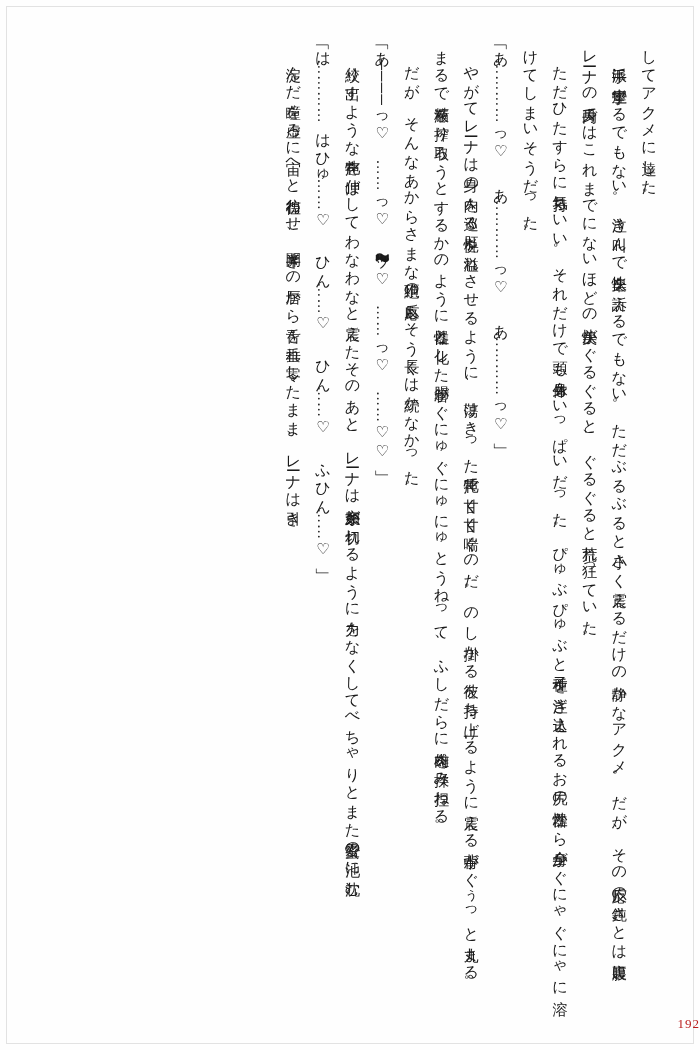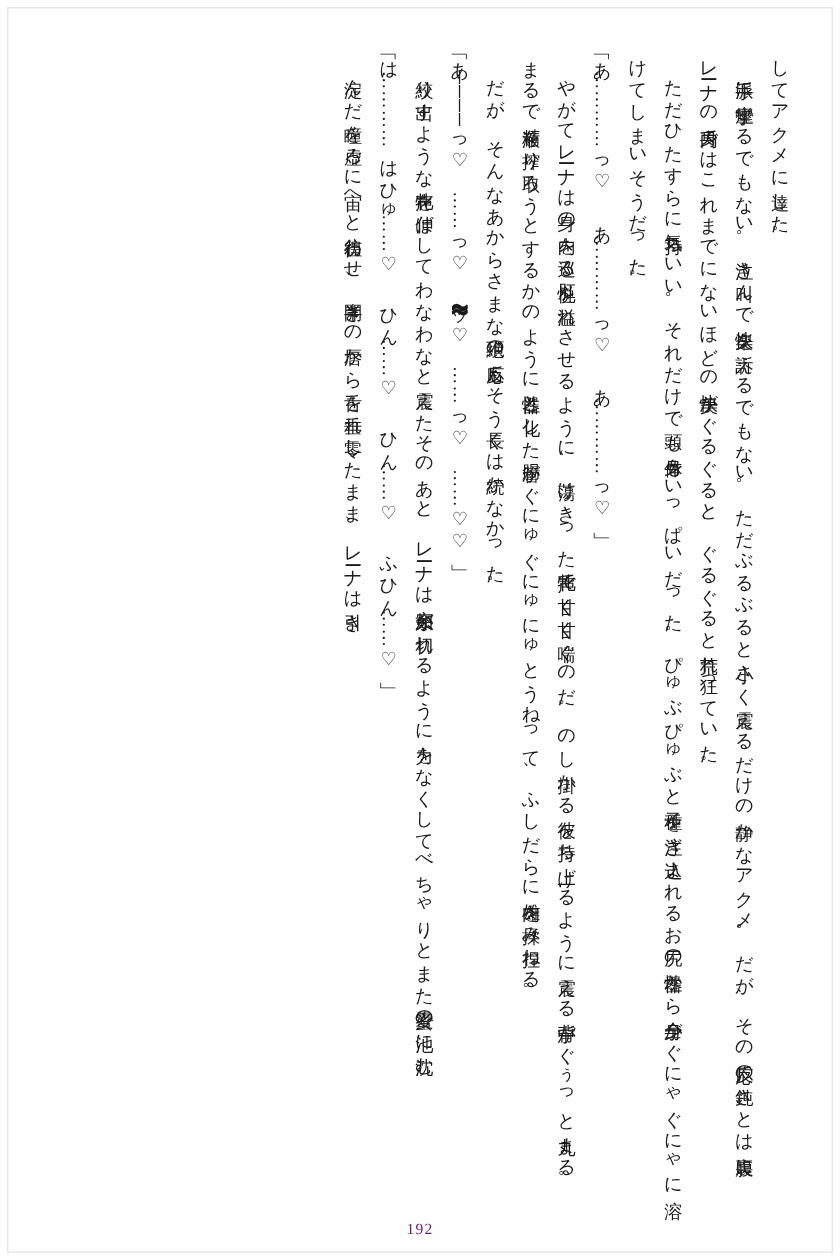"192" .page-number { color: #701a75 -> #b91c1c; text-align: center -> right }
